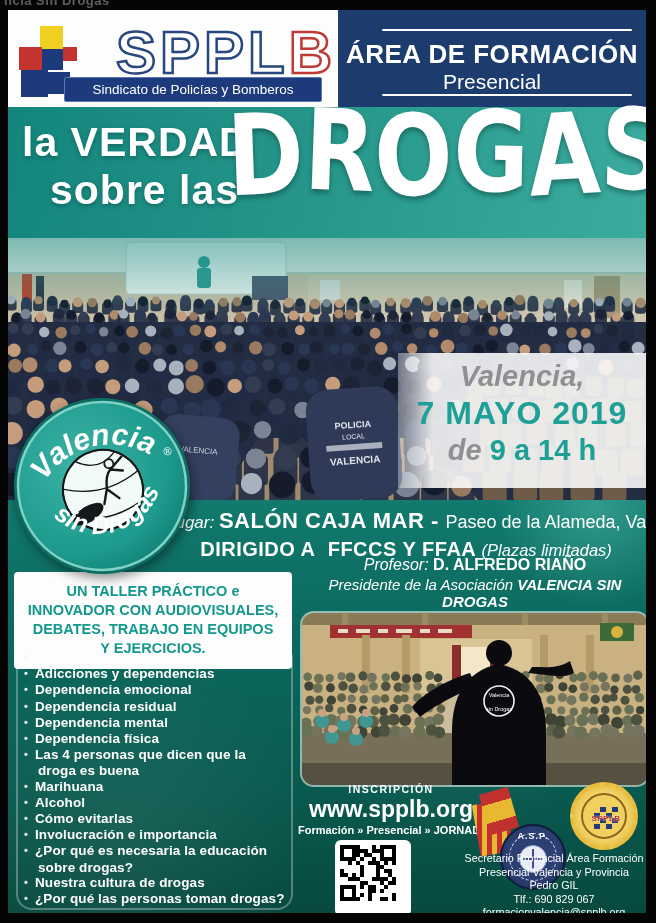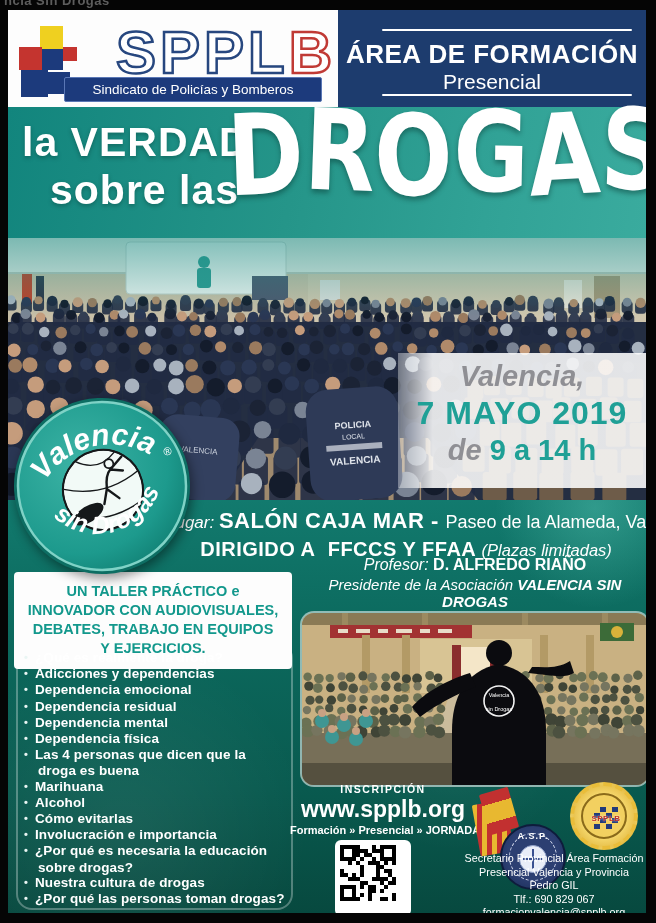"INSCRIPCIÓN" .inscription { left: 282px -> 290px }
